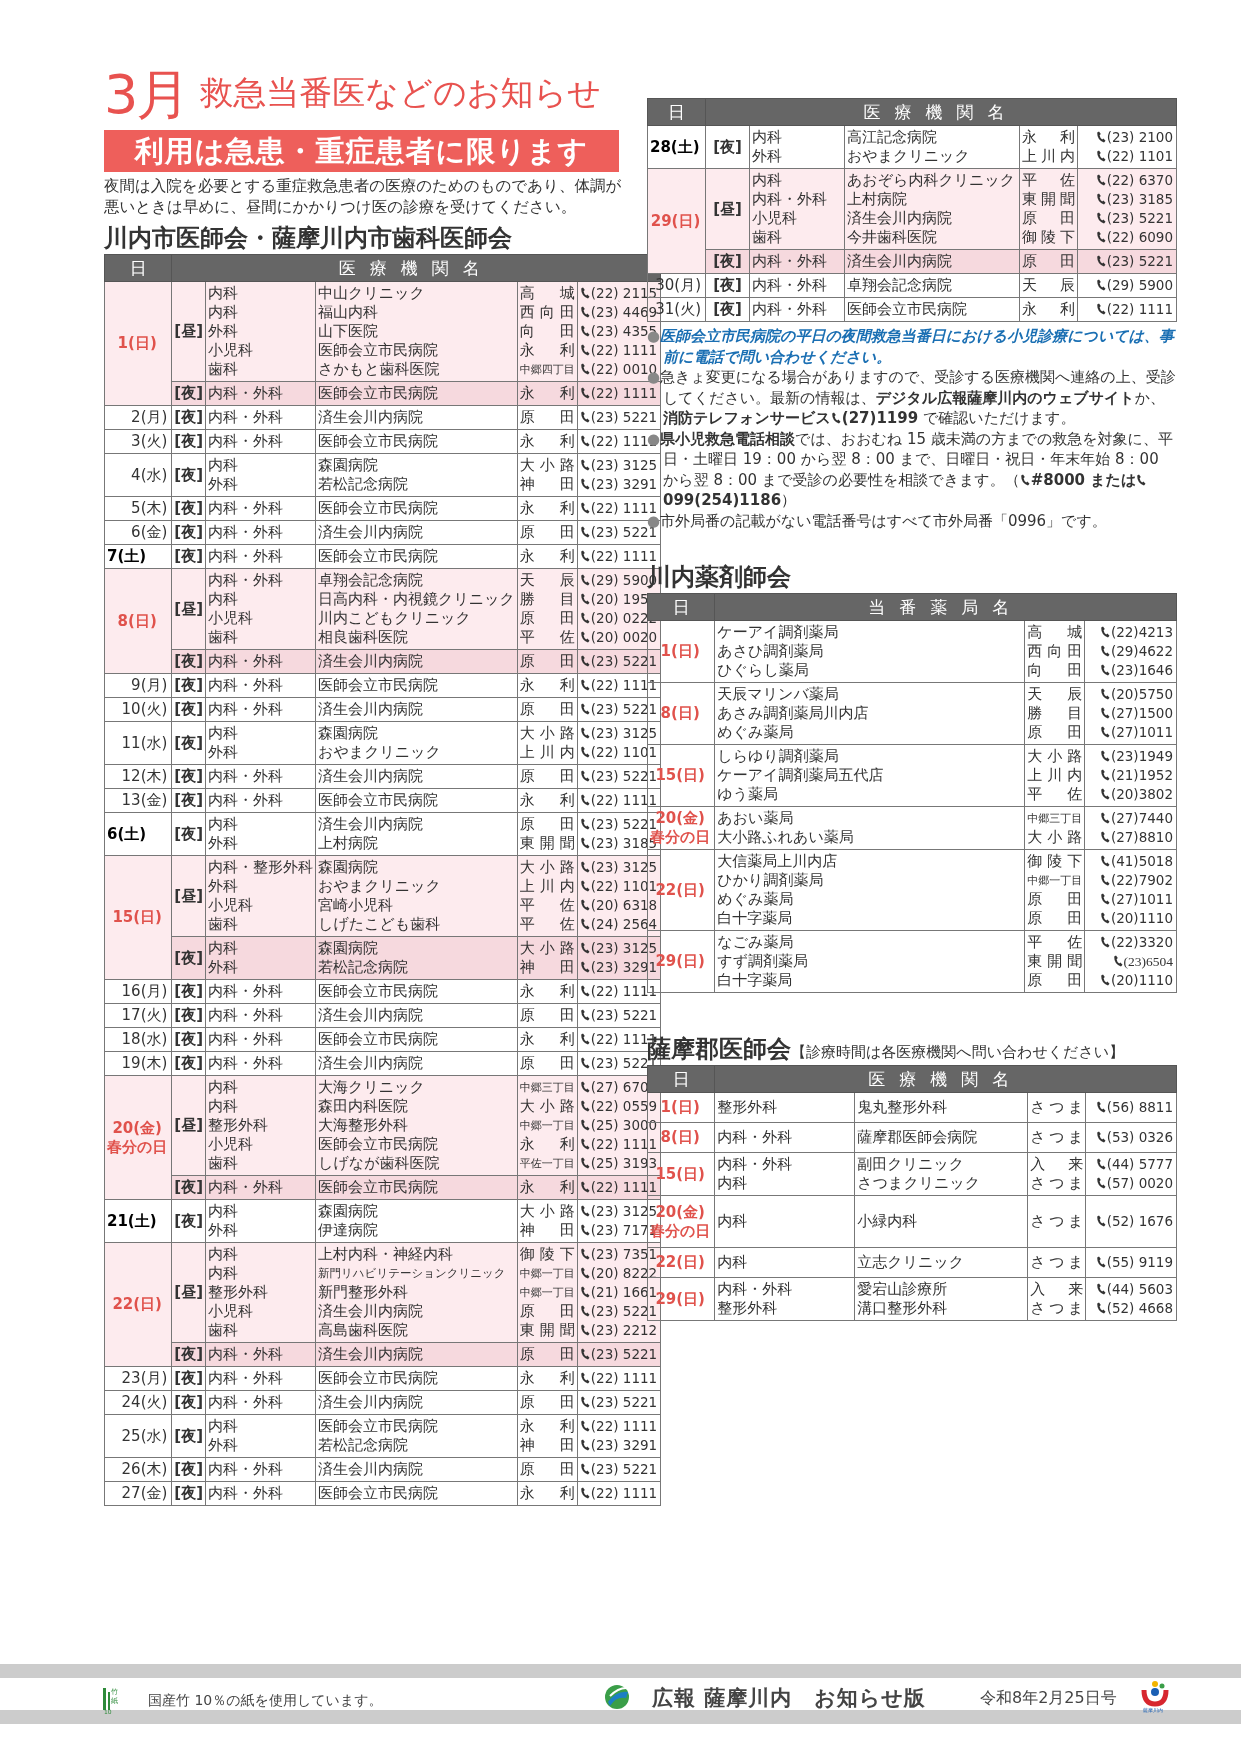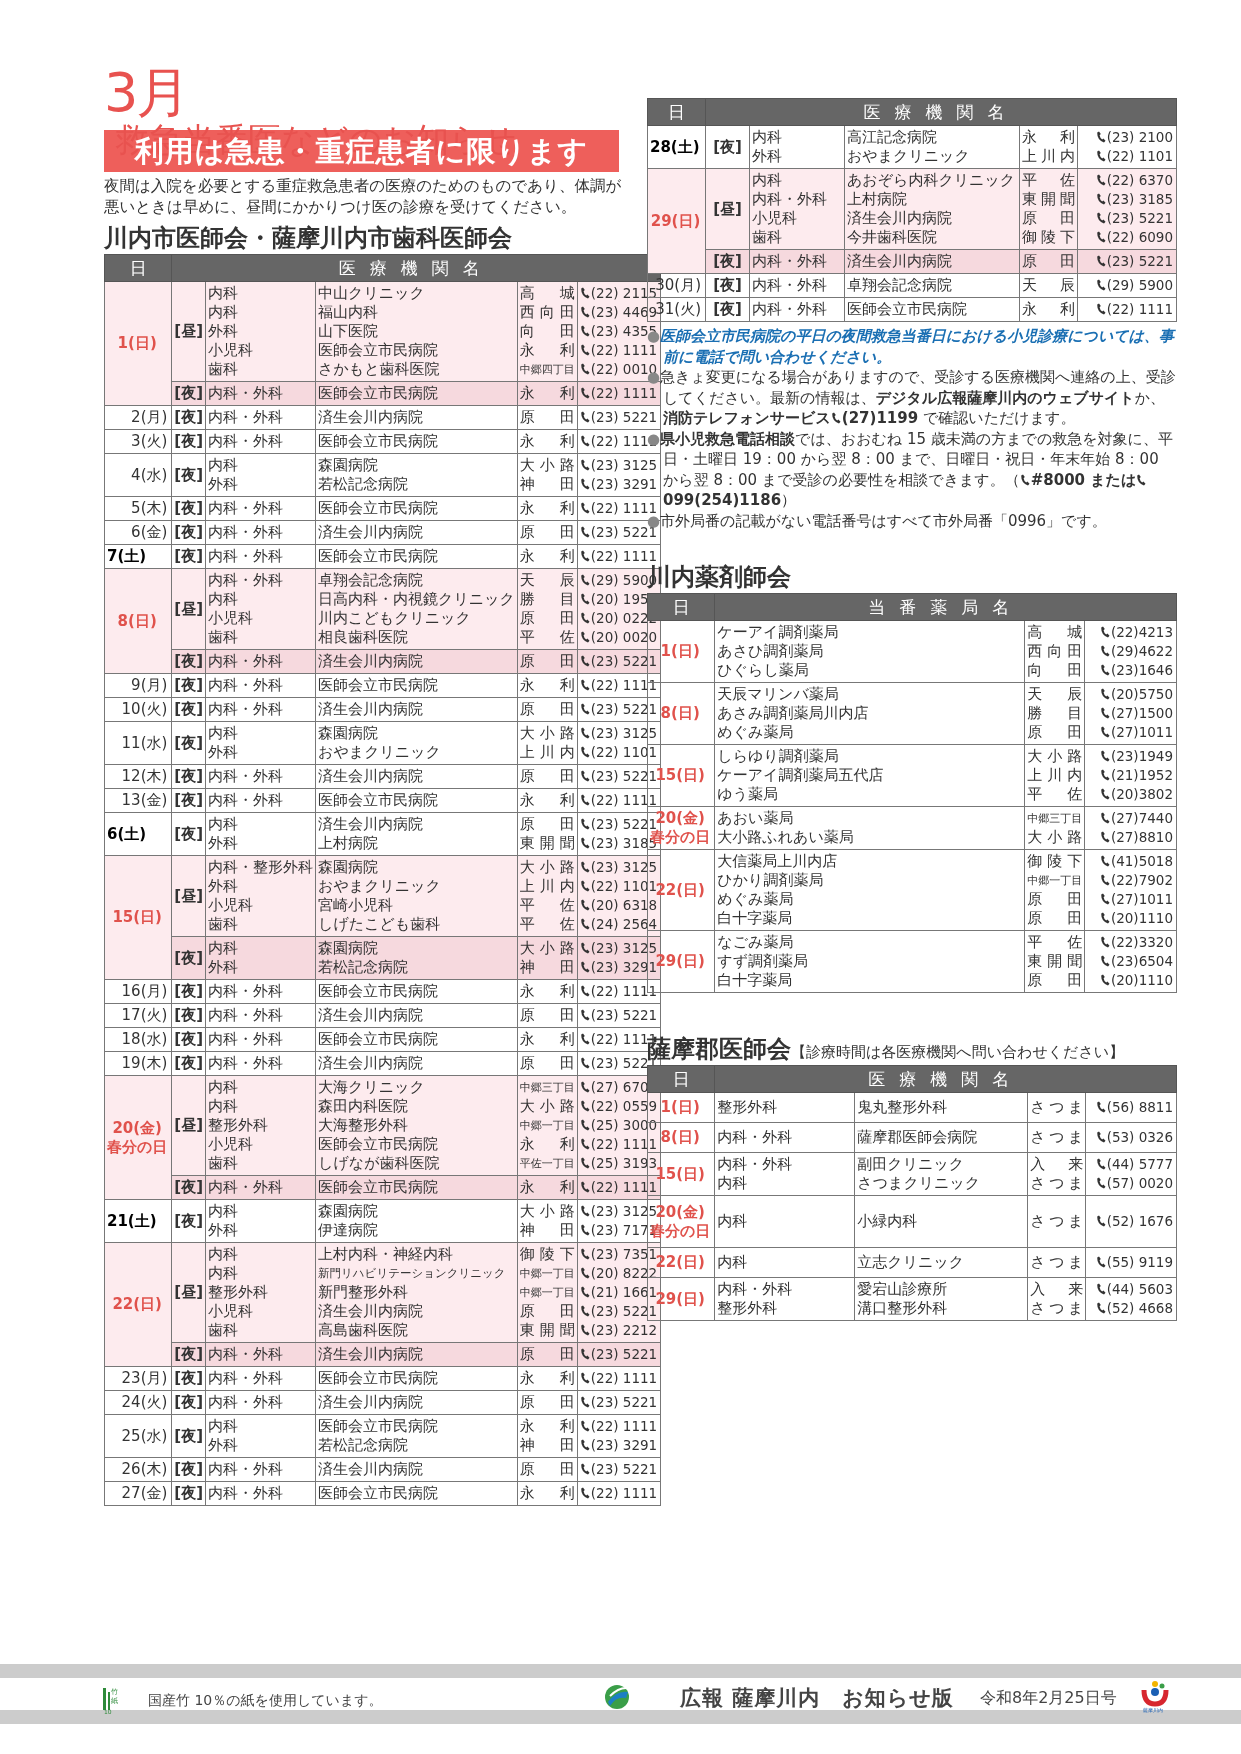"3月" .title-row { align-items: flex-start -> center; flex-direction: column -> none }
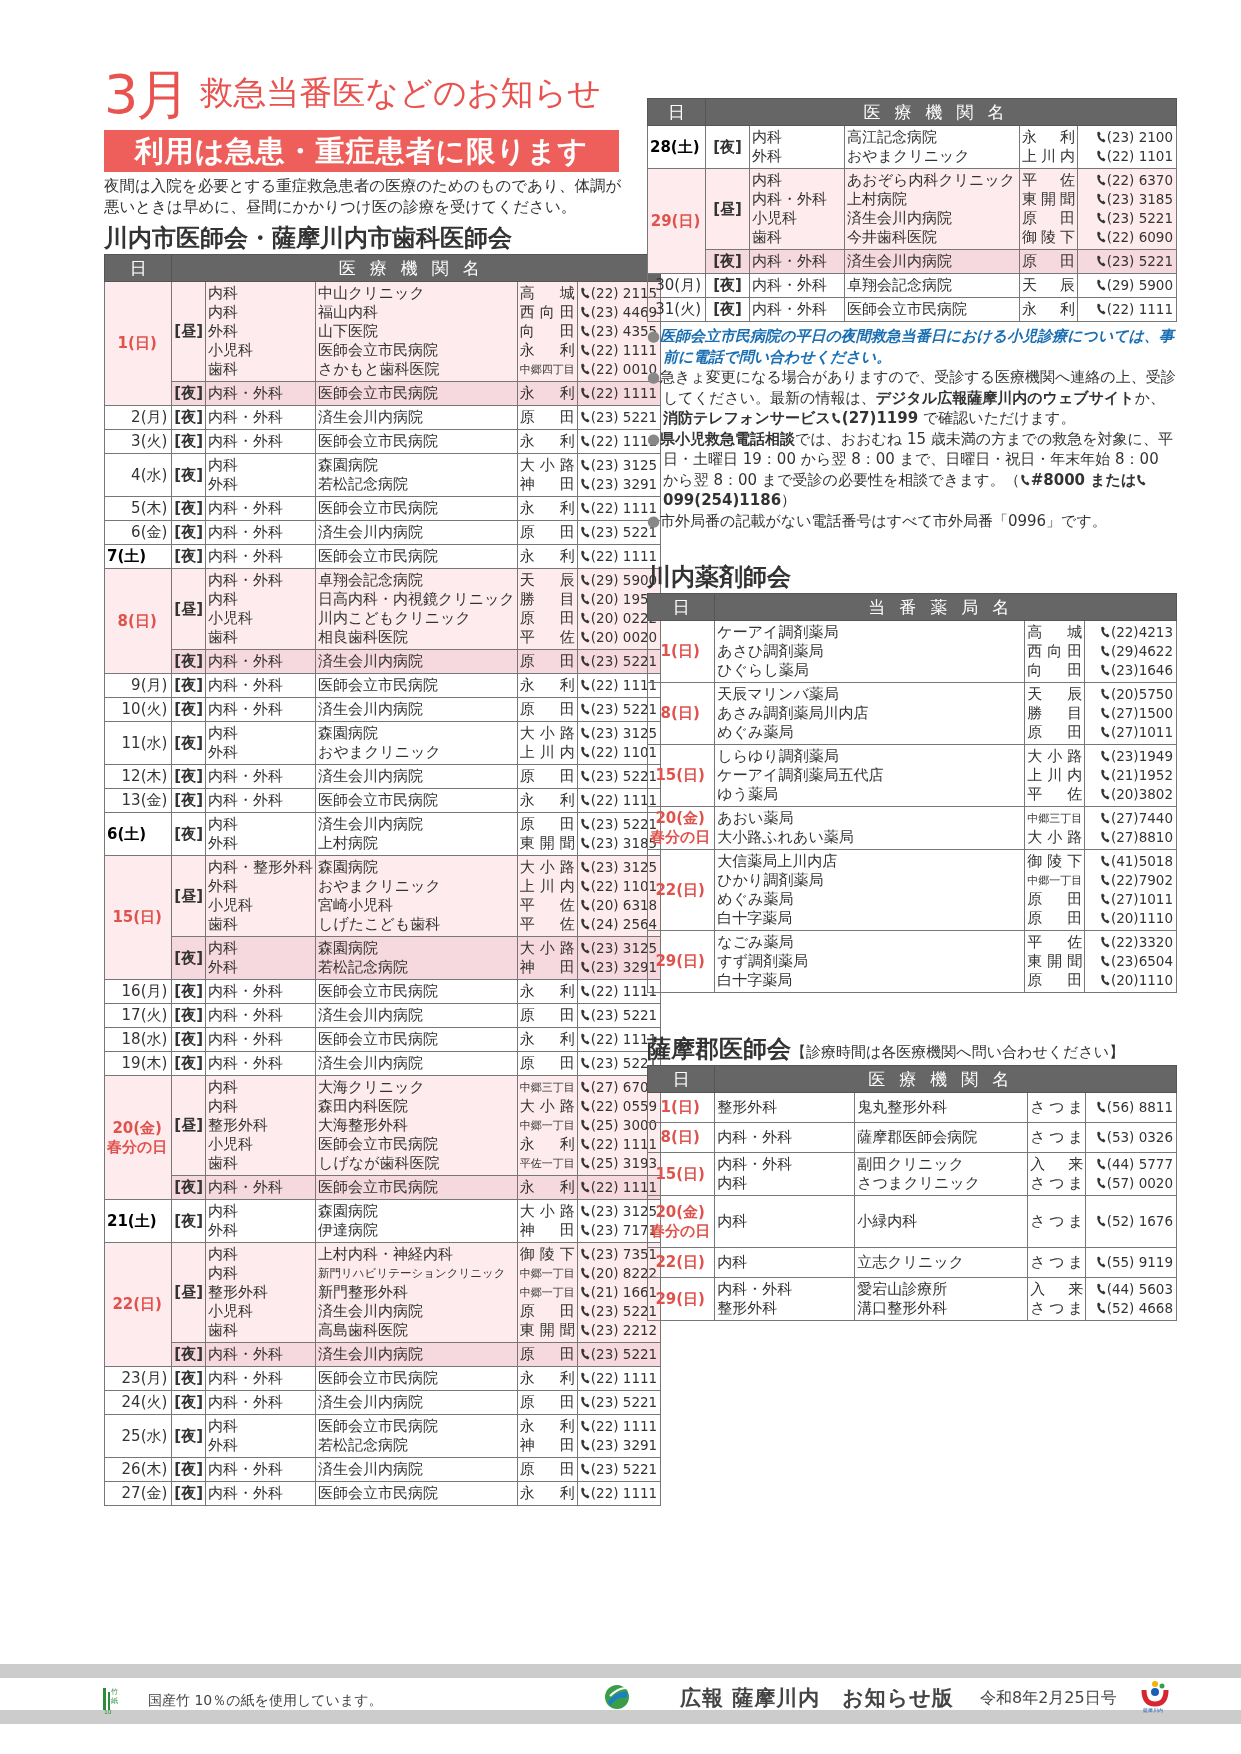"(23)6504" span { font-family: none -> Liberation Serif, serif }
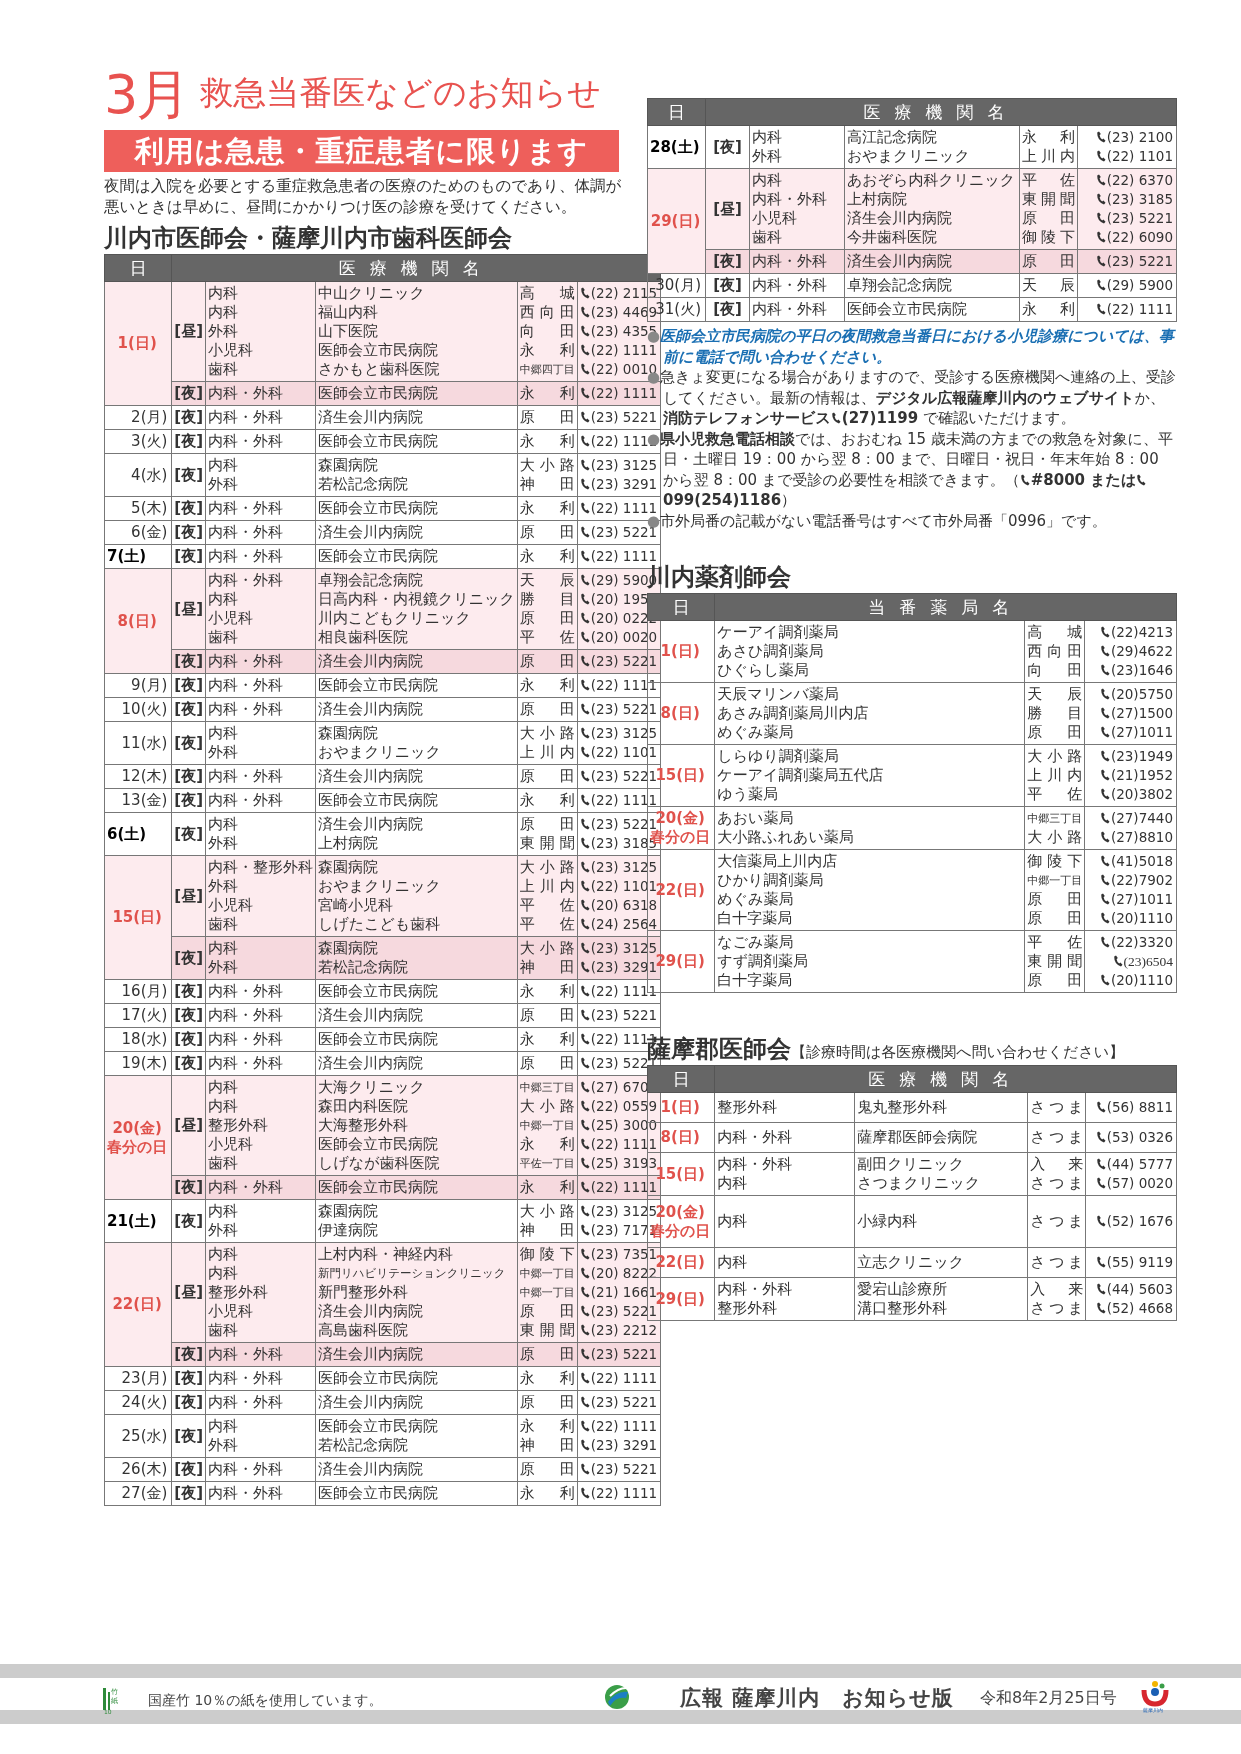"広報 薩摩川内 お知らせ版" .f-title { left: 680px -> 652px }
